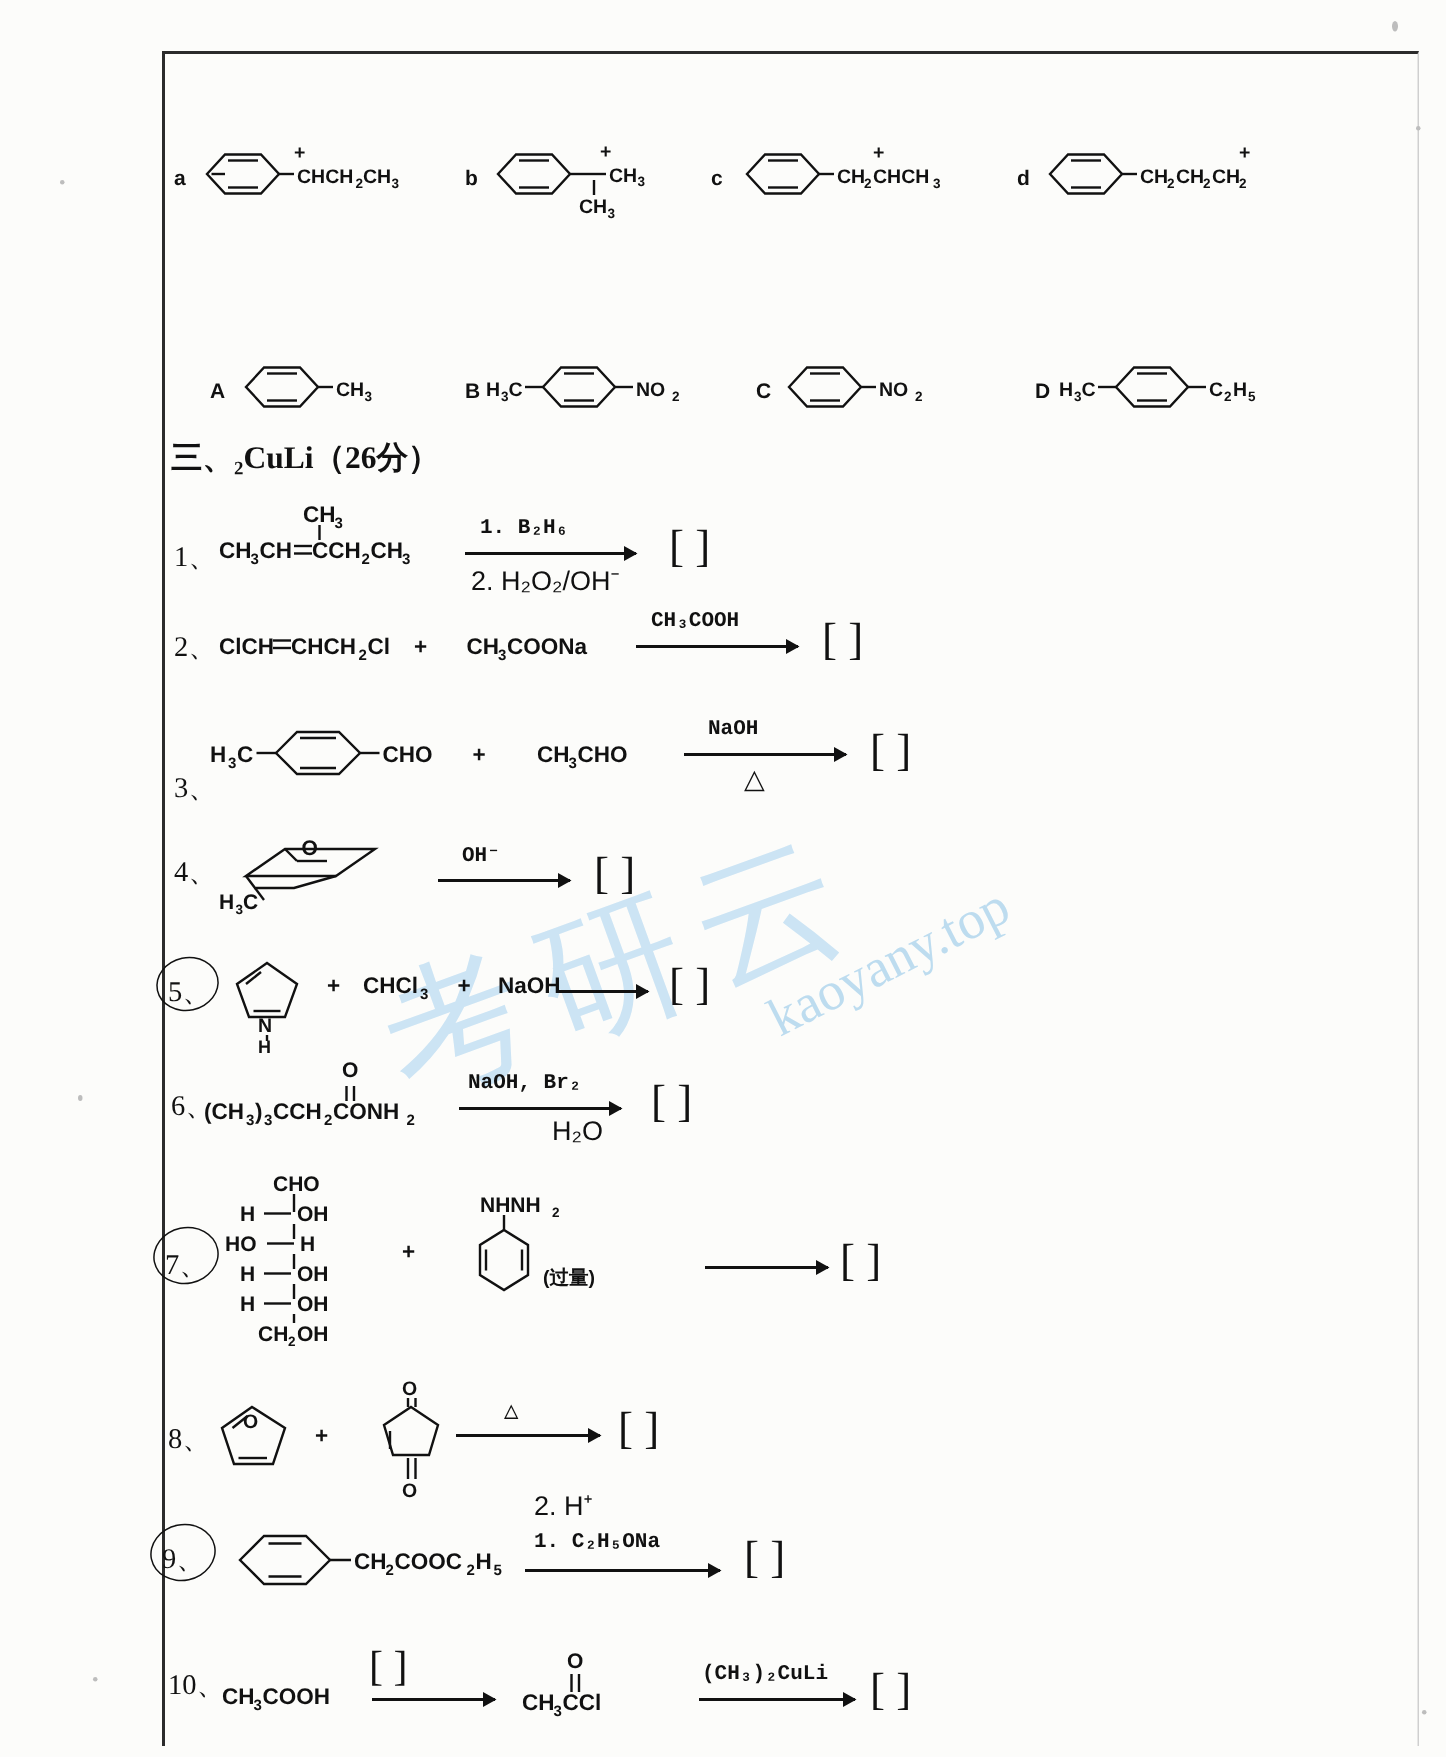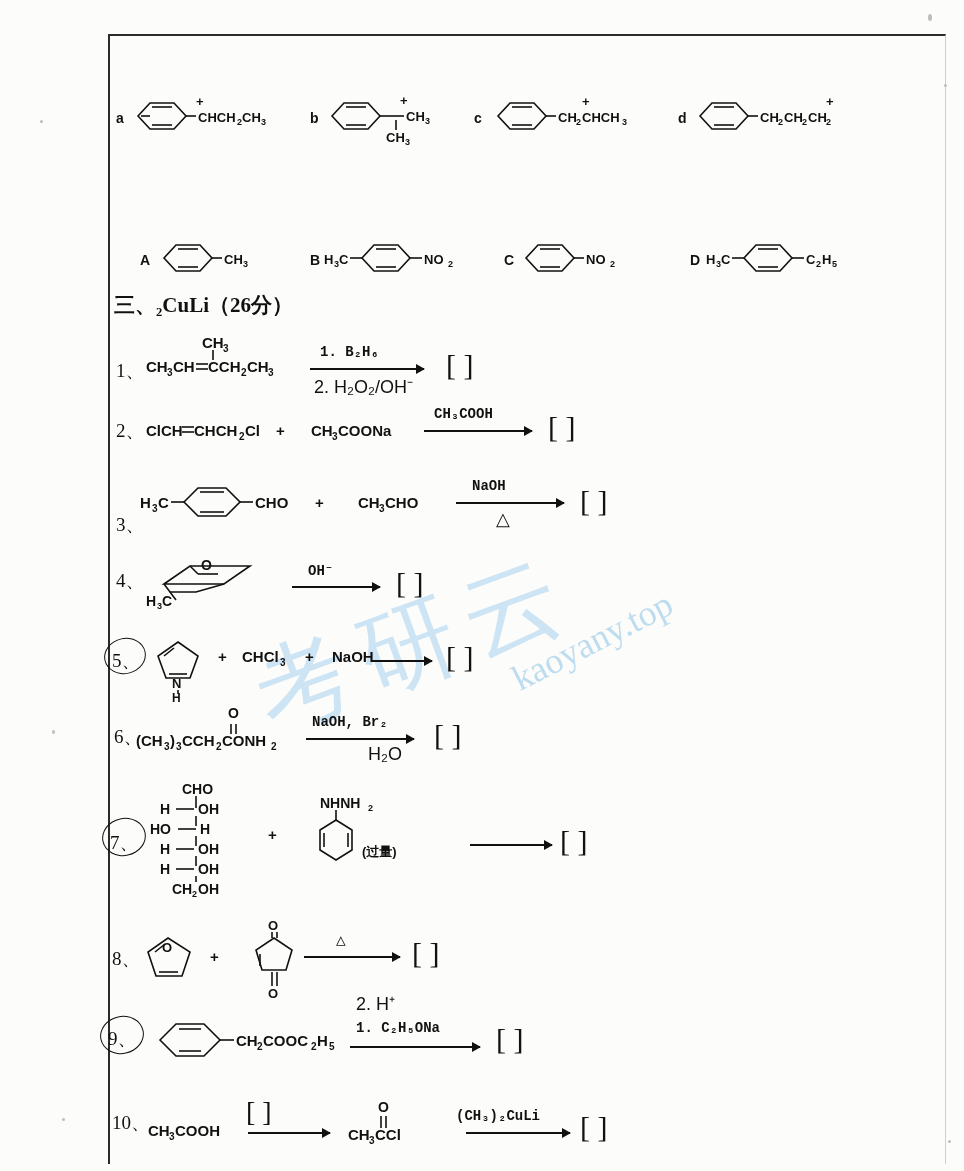"(CH₃)₂CuLi" div.above { left: 456px -> 468px }
